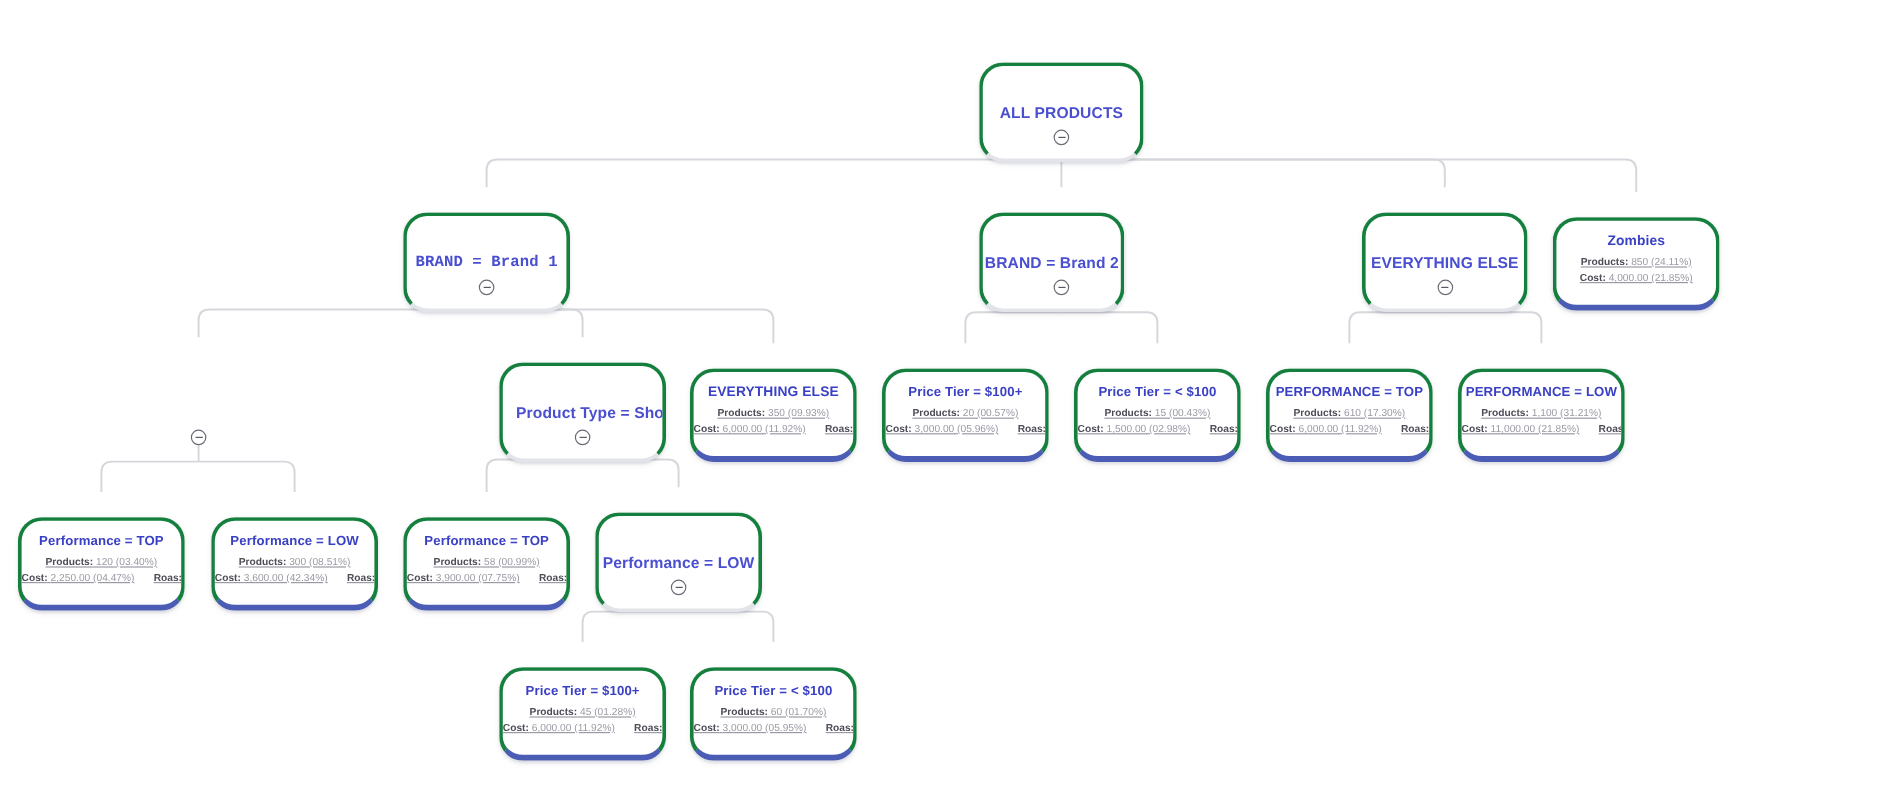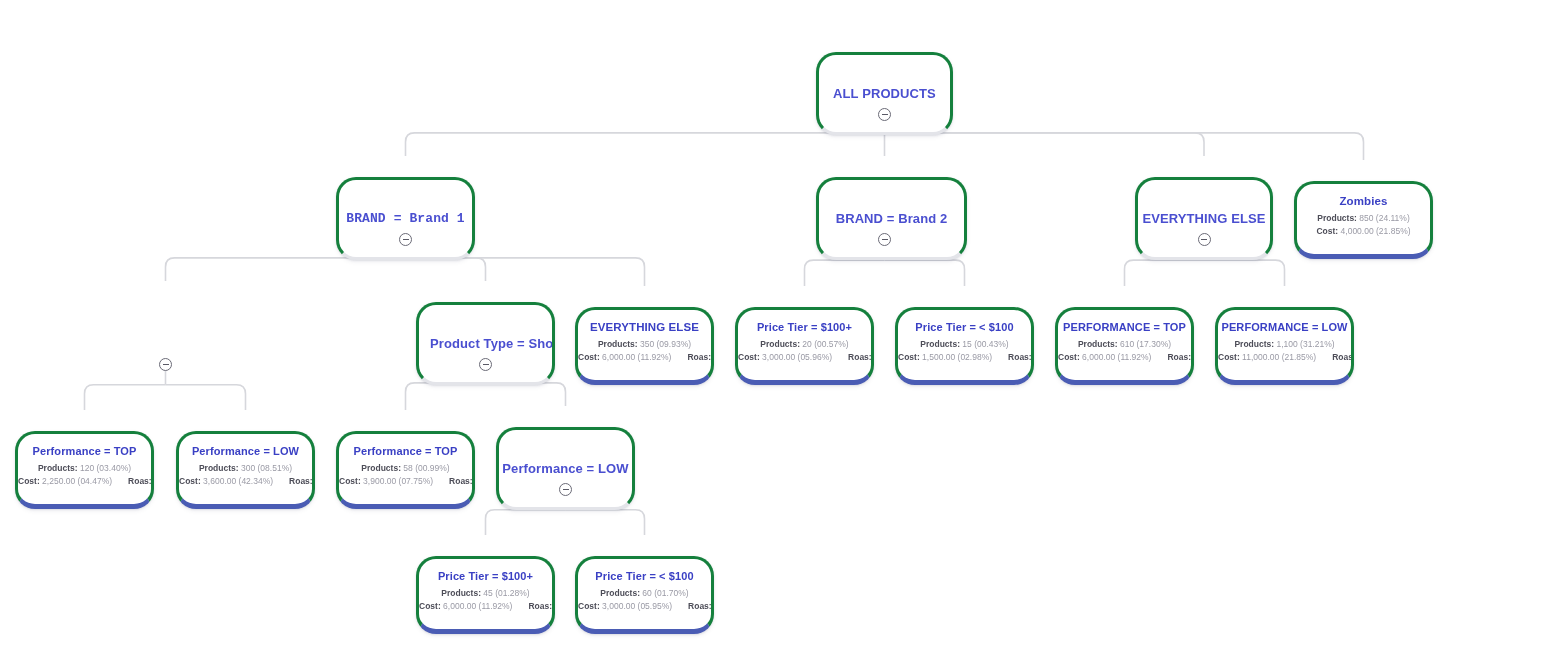"BRAND = Brand 2" div.node { width: 151px -> 121px }
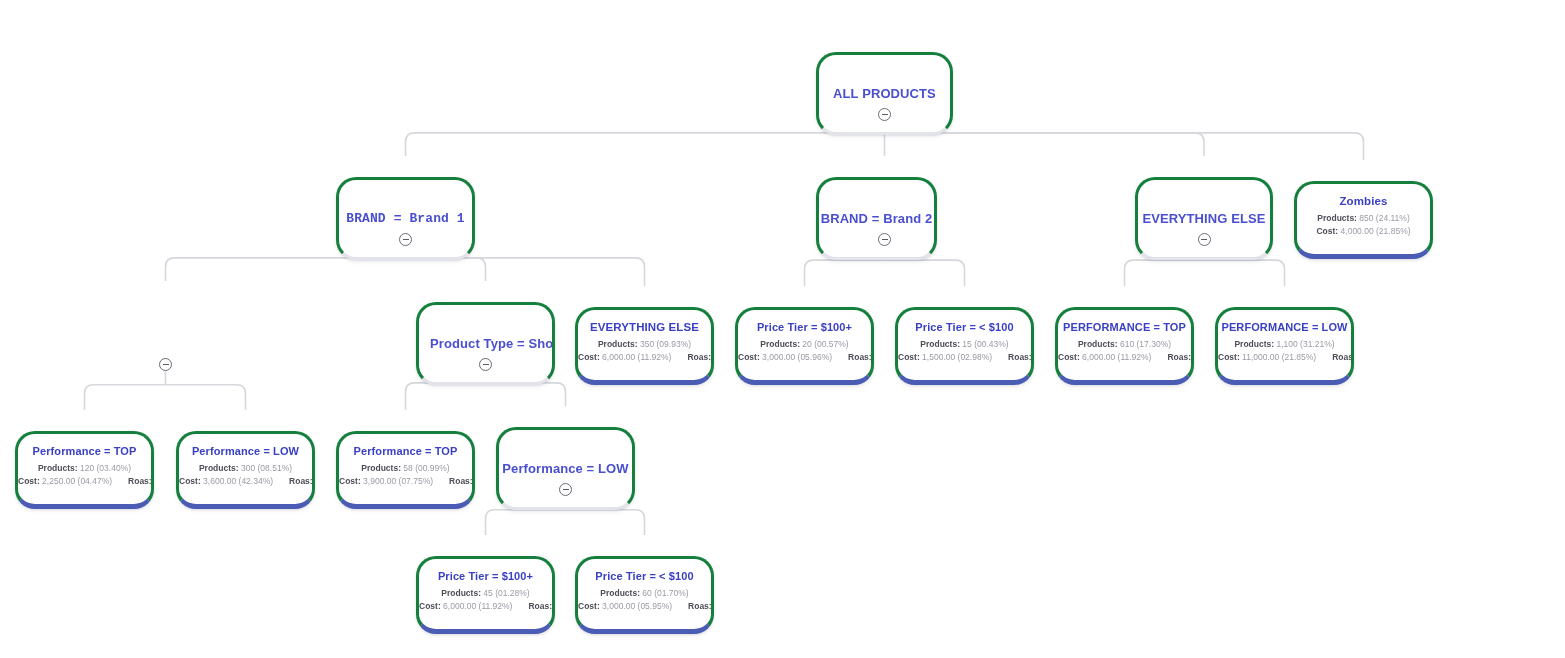"Products: 850 (24.11%)" .metric-row { text-decoration: none -> underline }
